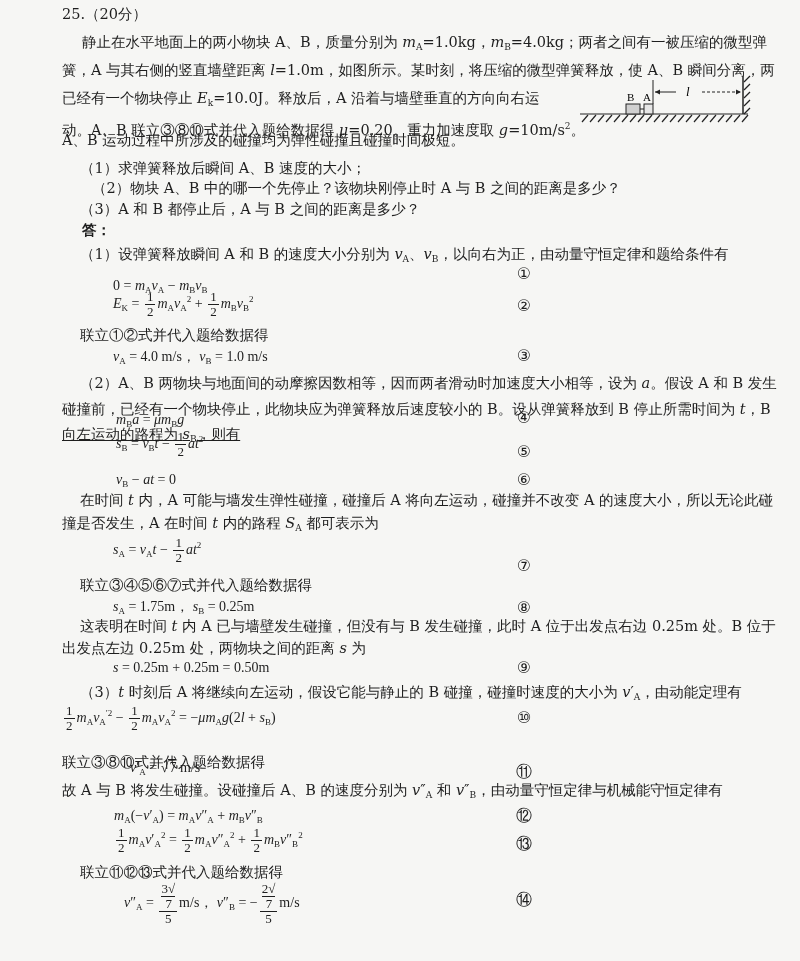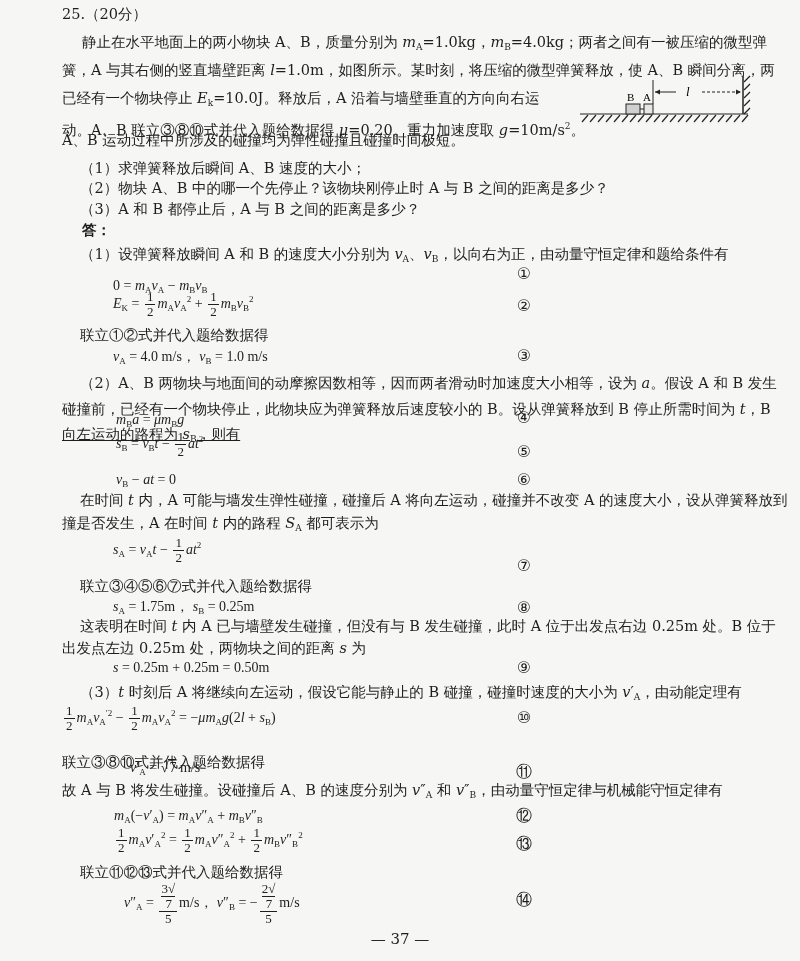"（2）物块 A、B 中的哪一个先停止？该物块刚停止时 A 与" div.ln { left: 80px -> 92px }
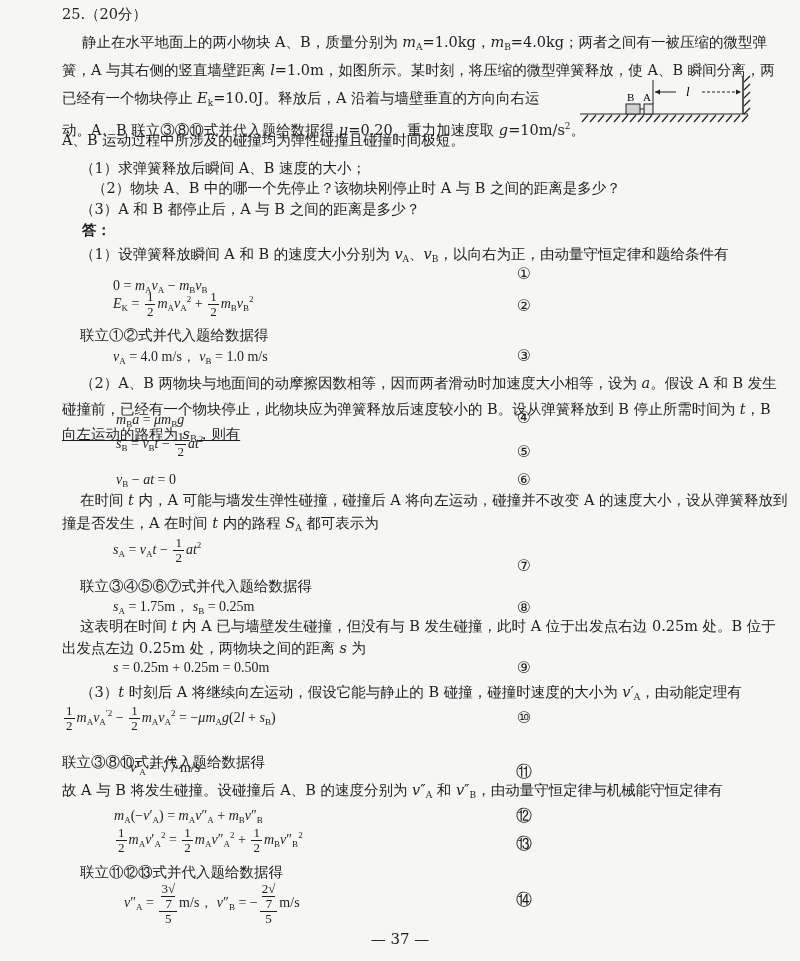"内，A 可能与墙发生弹性碰撞，碰撞后 A 将向左运动，碰撞并不改变 A" span { text: 设从弹簧释放到 -> 所以无论此碰 }
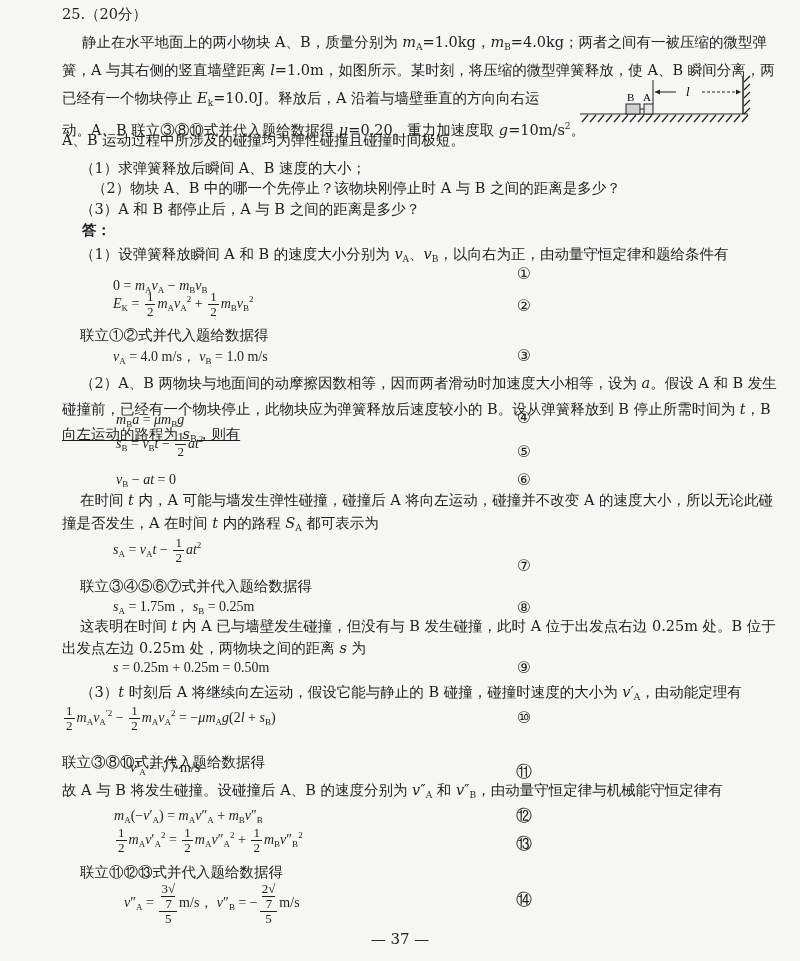"联立③④⑤⑥⑦式并代入题给数据得" div.ln { font-family: none -> Liberation Mono, monospace }
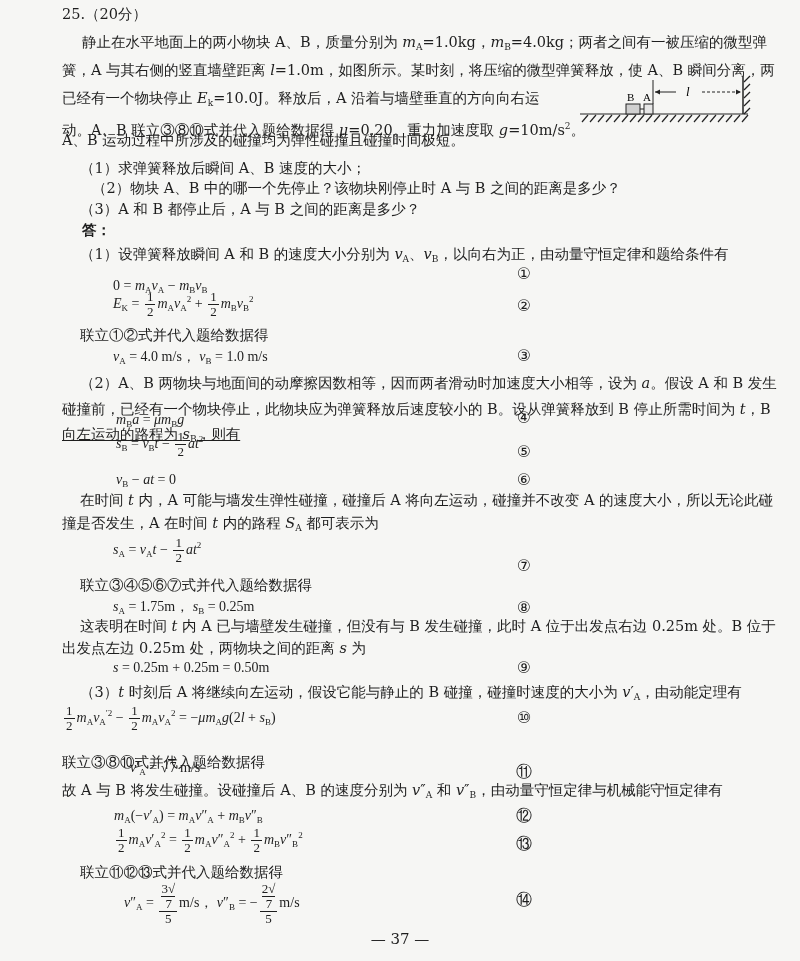"— 37 —" div.footer { html: <div>— 37 —</div> -> none }
